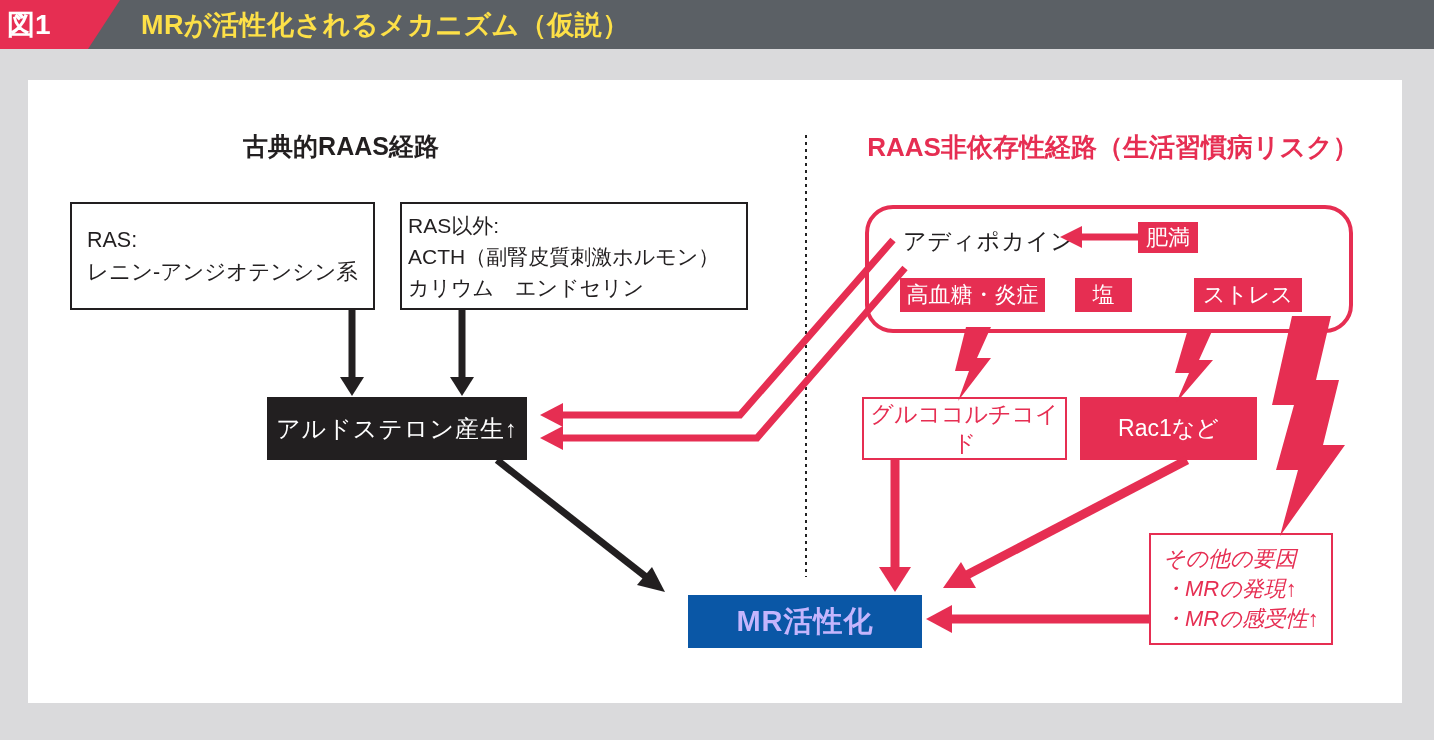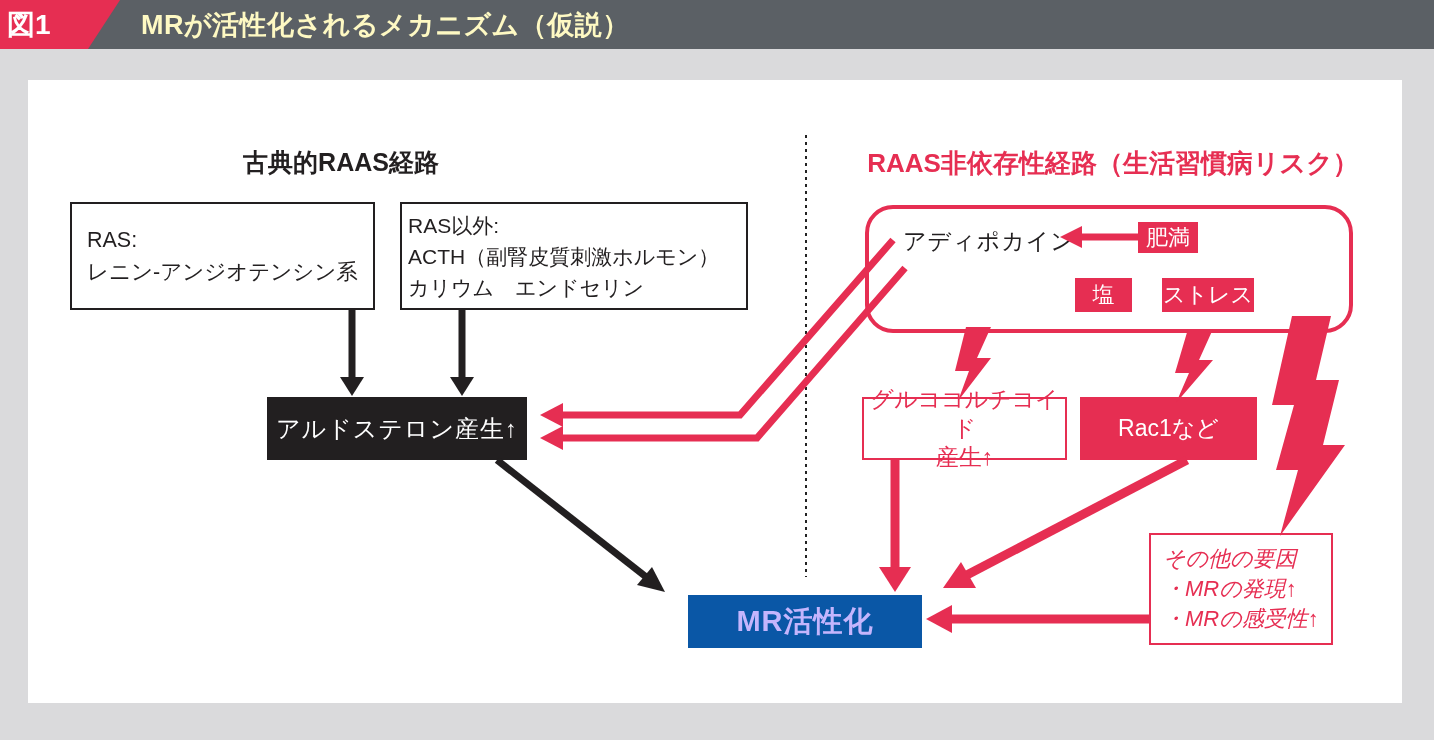"MRが活性化されるメカニズム（仮説）" .hdr-title { color: #fef9c3 -> #fde047 }
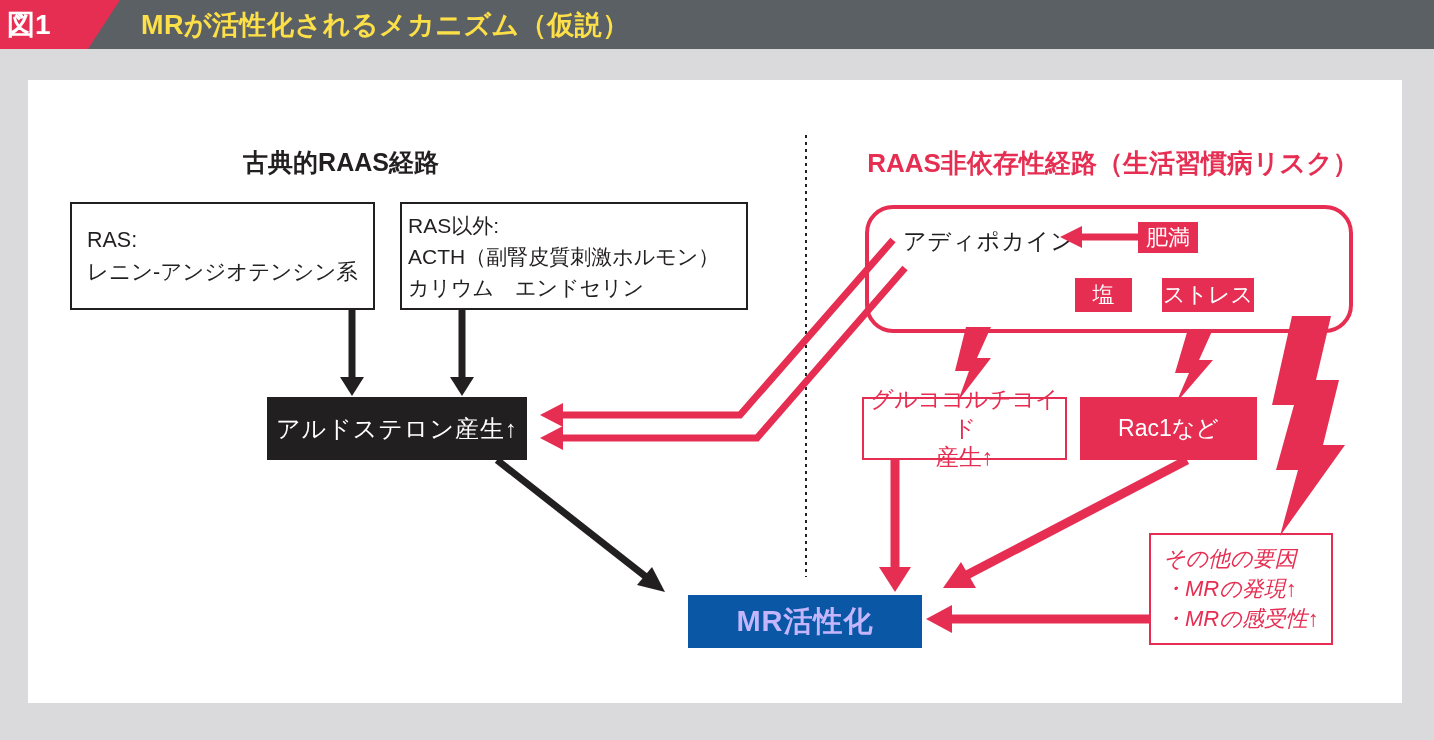"古典的RAAS経路" .sec-title { margin-top: 16px -> none }
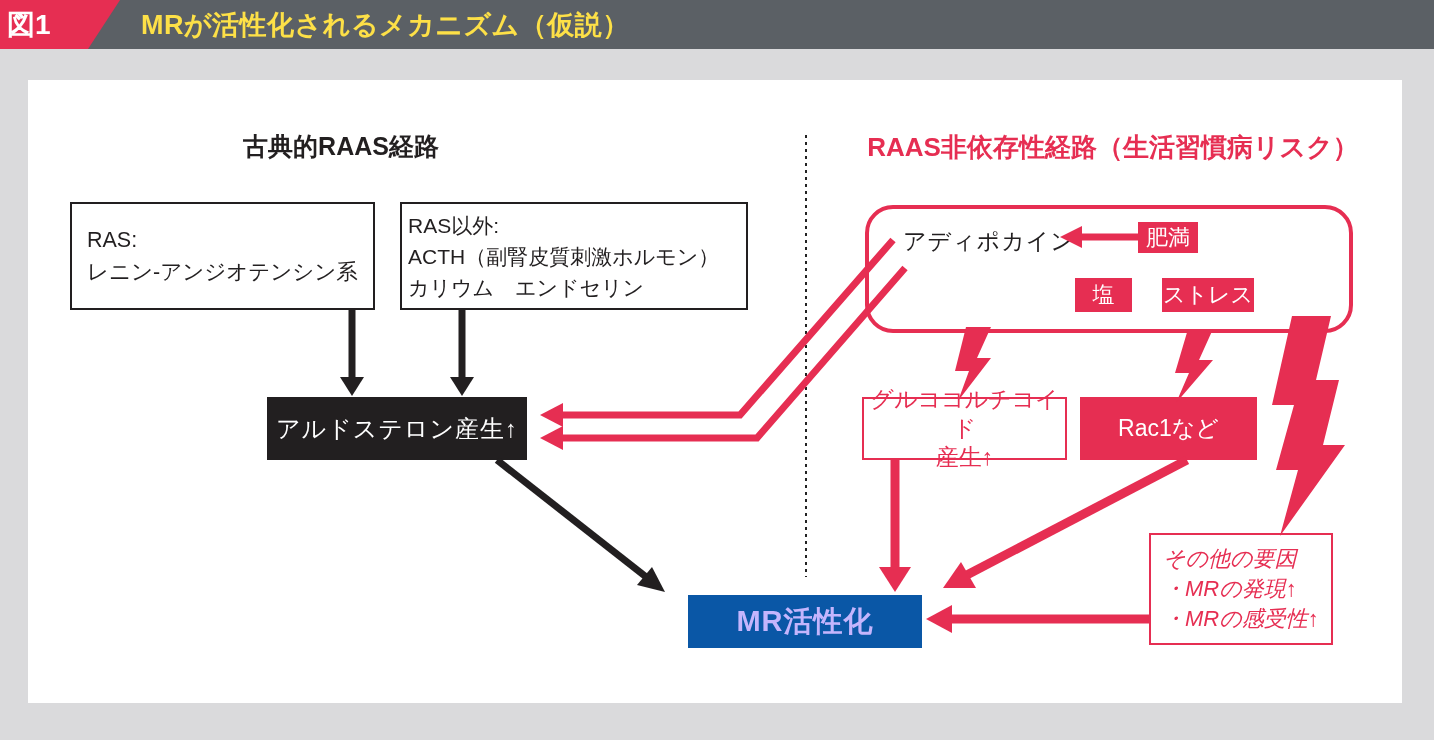"高血糖・炎症" div.abs { html: none -> <div>高血糖・炎症</div> }
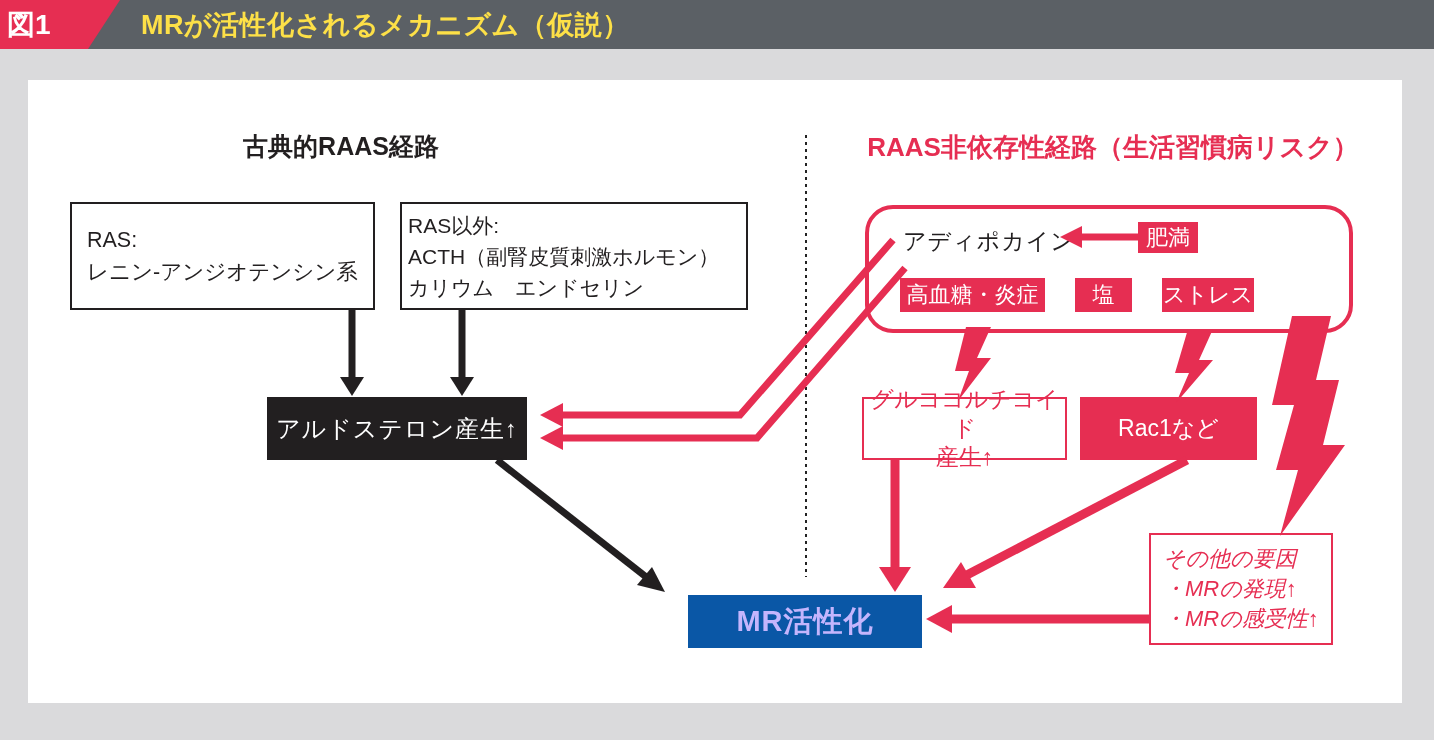"ストレス" div.abs { left: 1134px -> 1166px; width: 92px -> 108px }
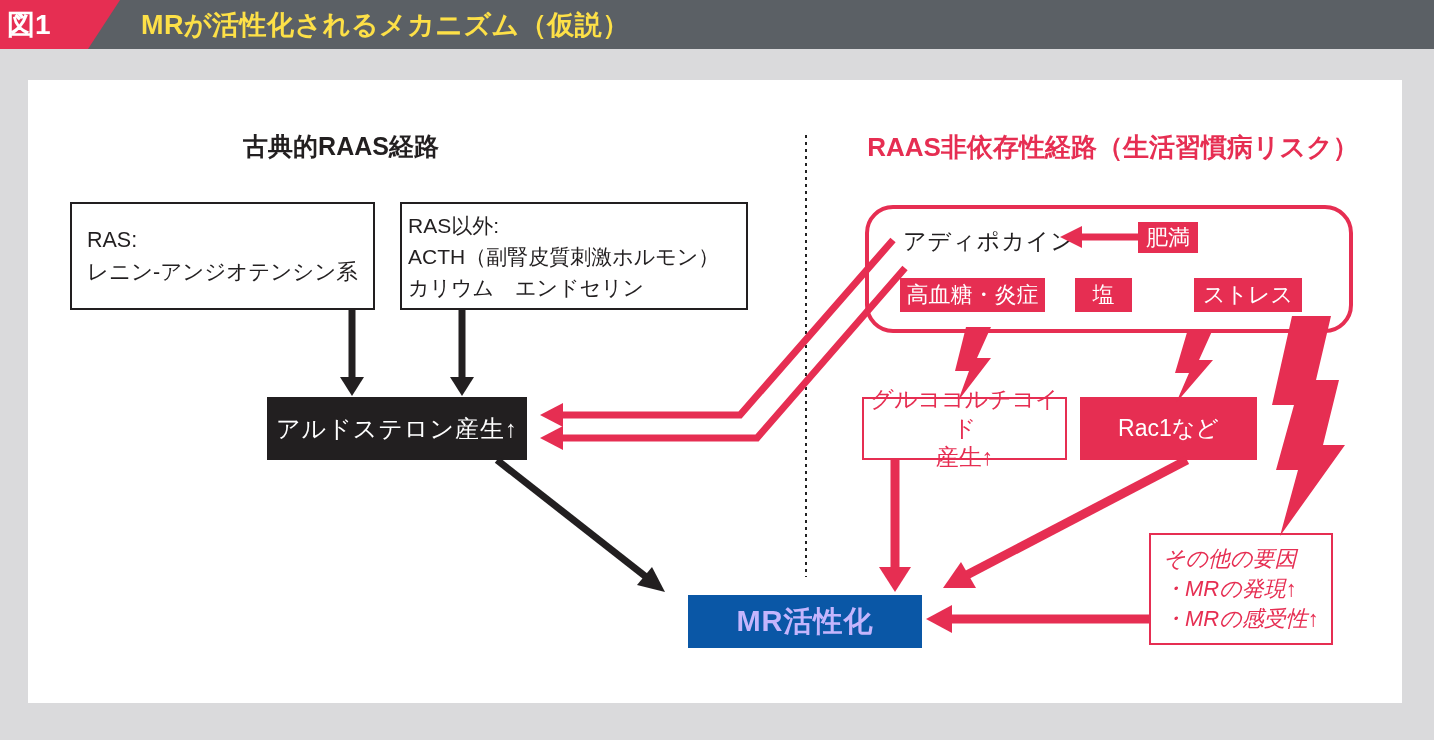"産生↑" div { html: <div>産生↑</div> -> none }
